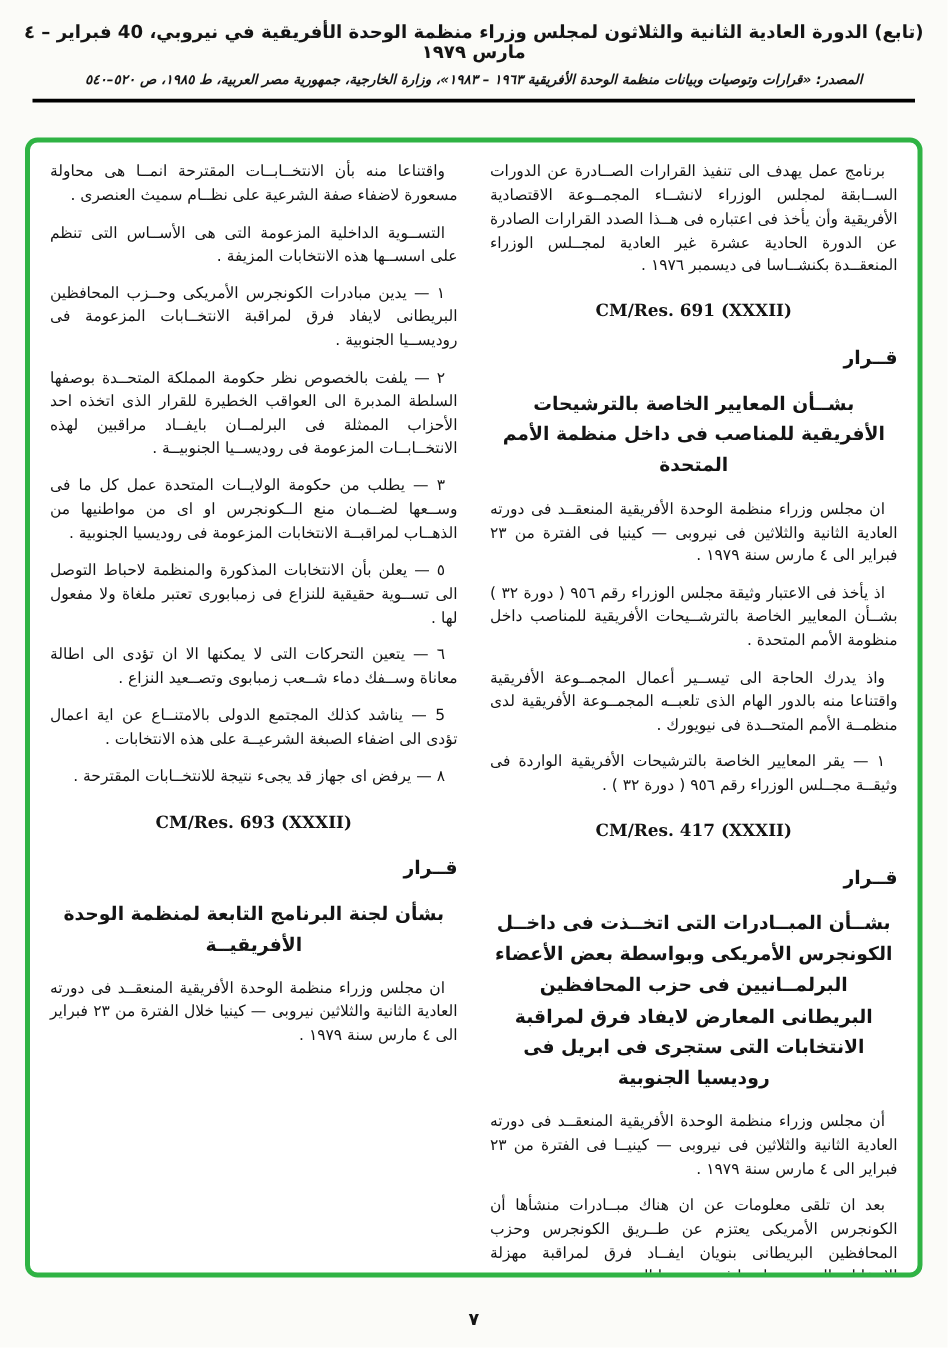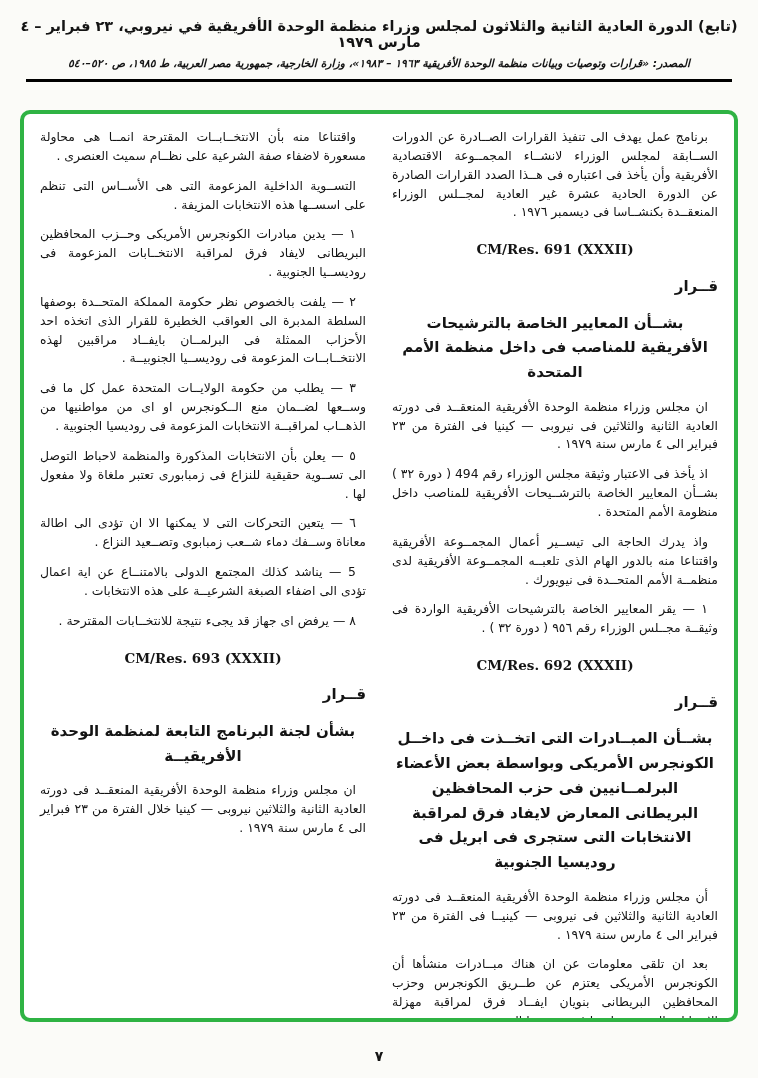"(تابع) الدورة العادية الثانية والثلاثون" div.hdr-line1 { text: ٢٣ -> 40 }
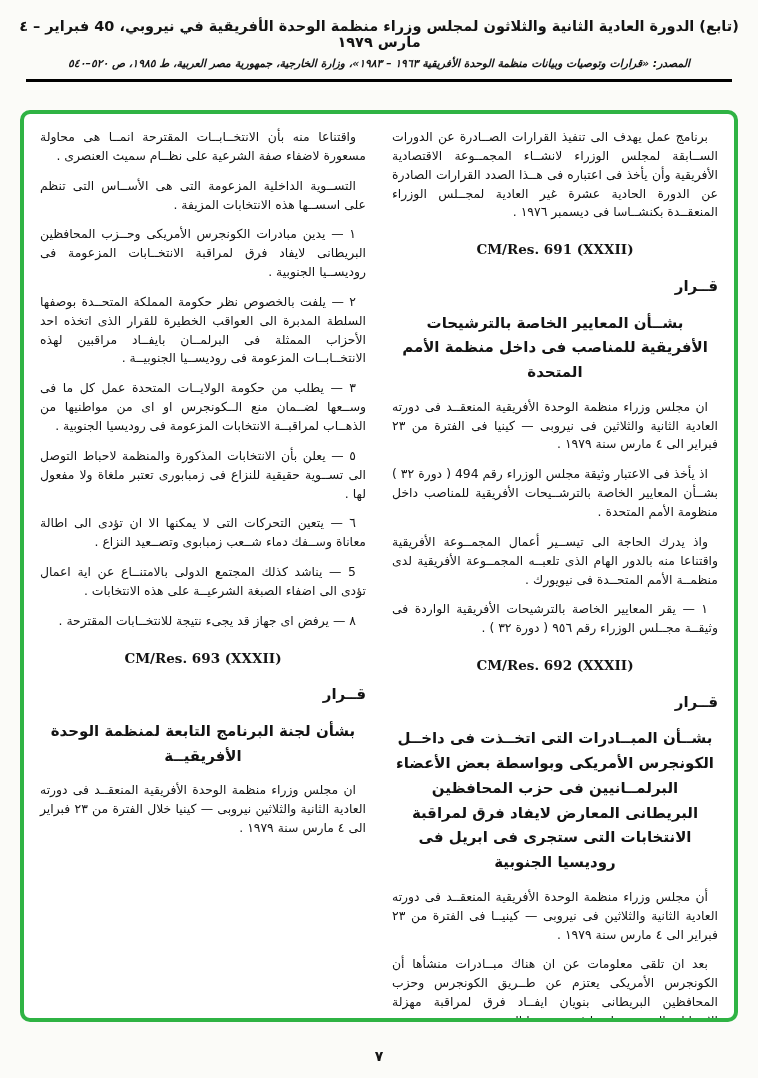"اذ يأخذ فى الاعتبار وثيقة" div.block { text: 494 -> ٩٥٦ }
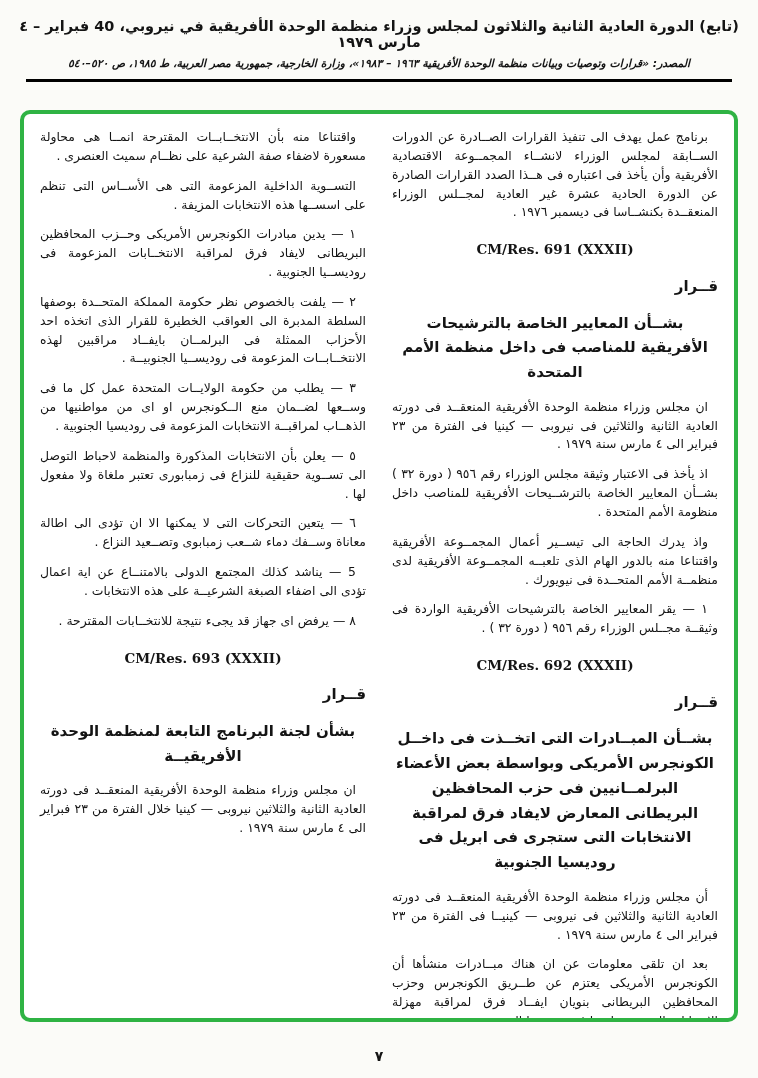"CM/Res. 692 (XXXII)" div.block { text: 692 -> 417 }
